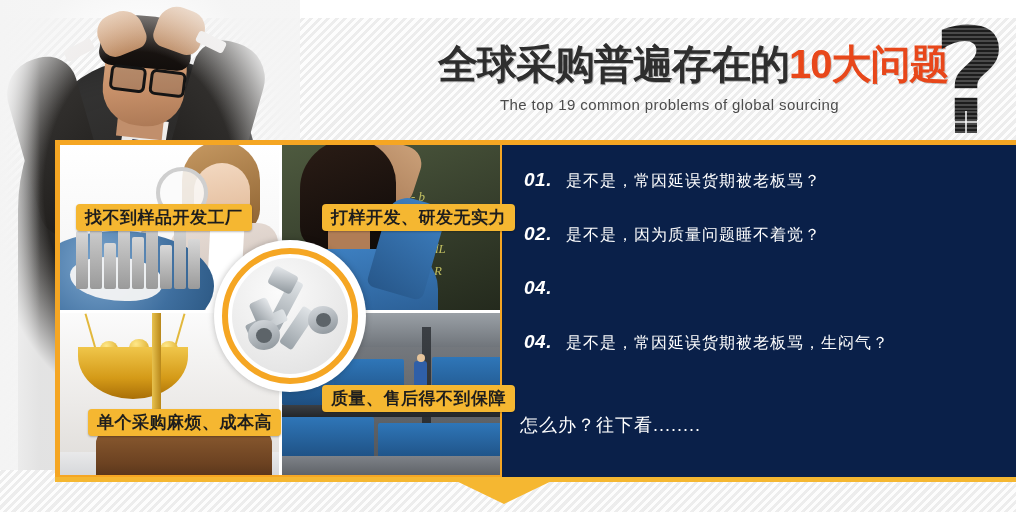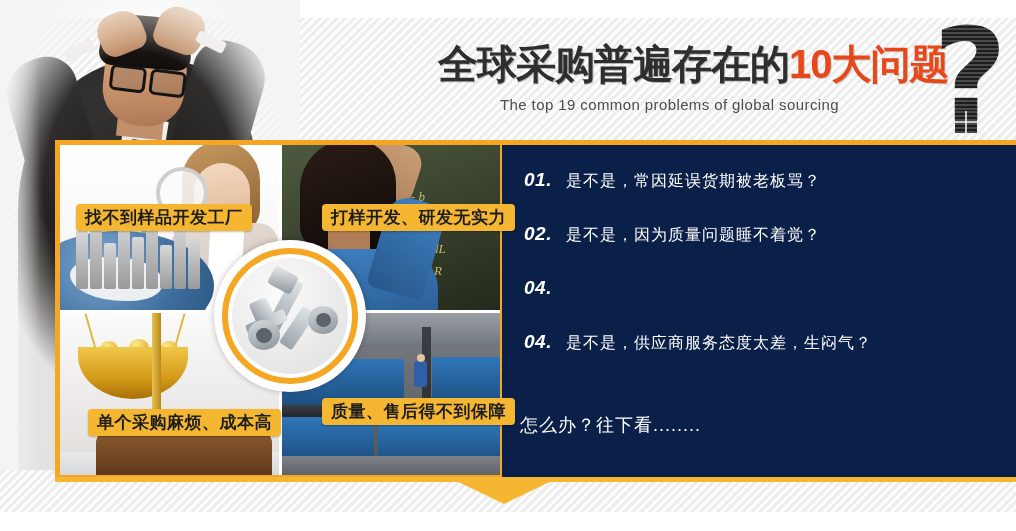"是不是，供应商服务态度太差，生闷气？" span.row-text { text: 供应商服务态度太差 -> 常因延误货期被老板骂 }
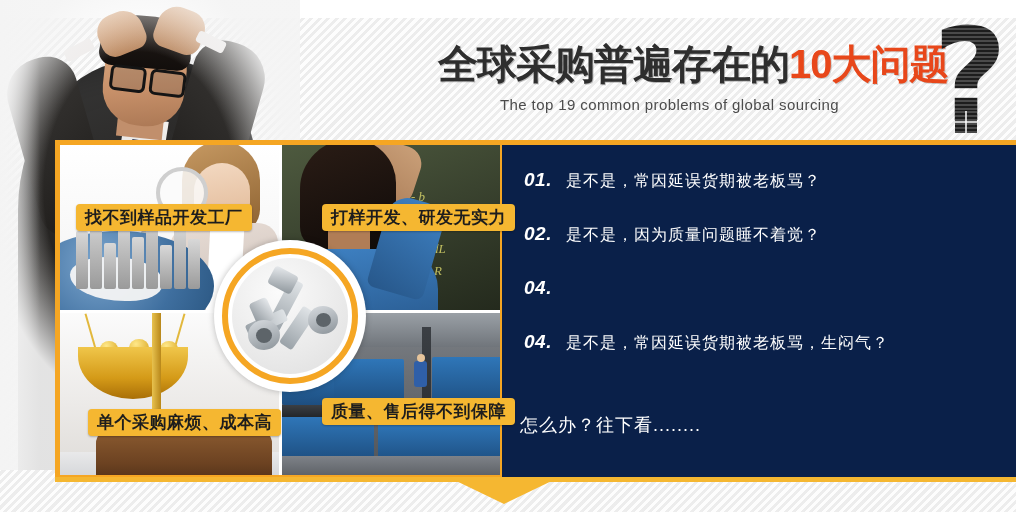"质量、售后得不到保障" .cap-4 { top: 398px -> 385px }
